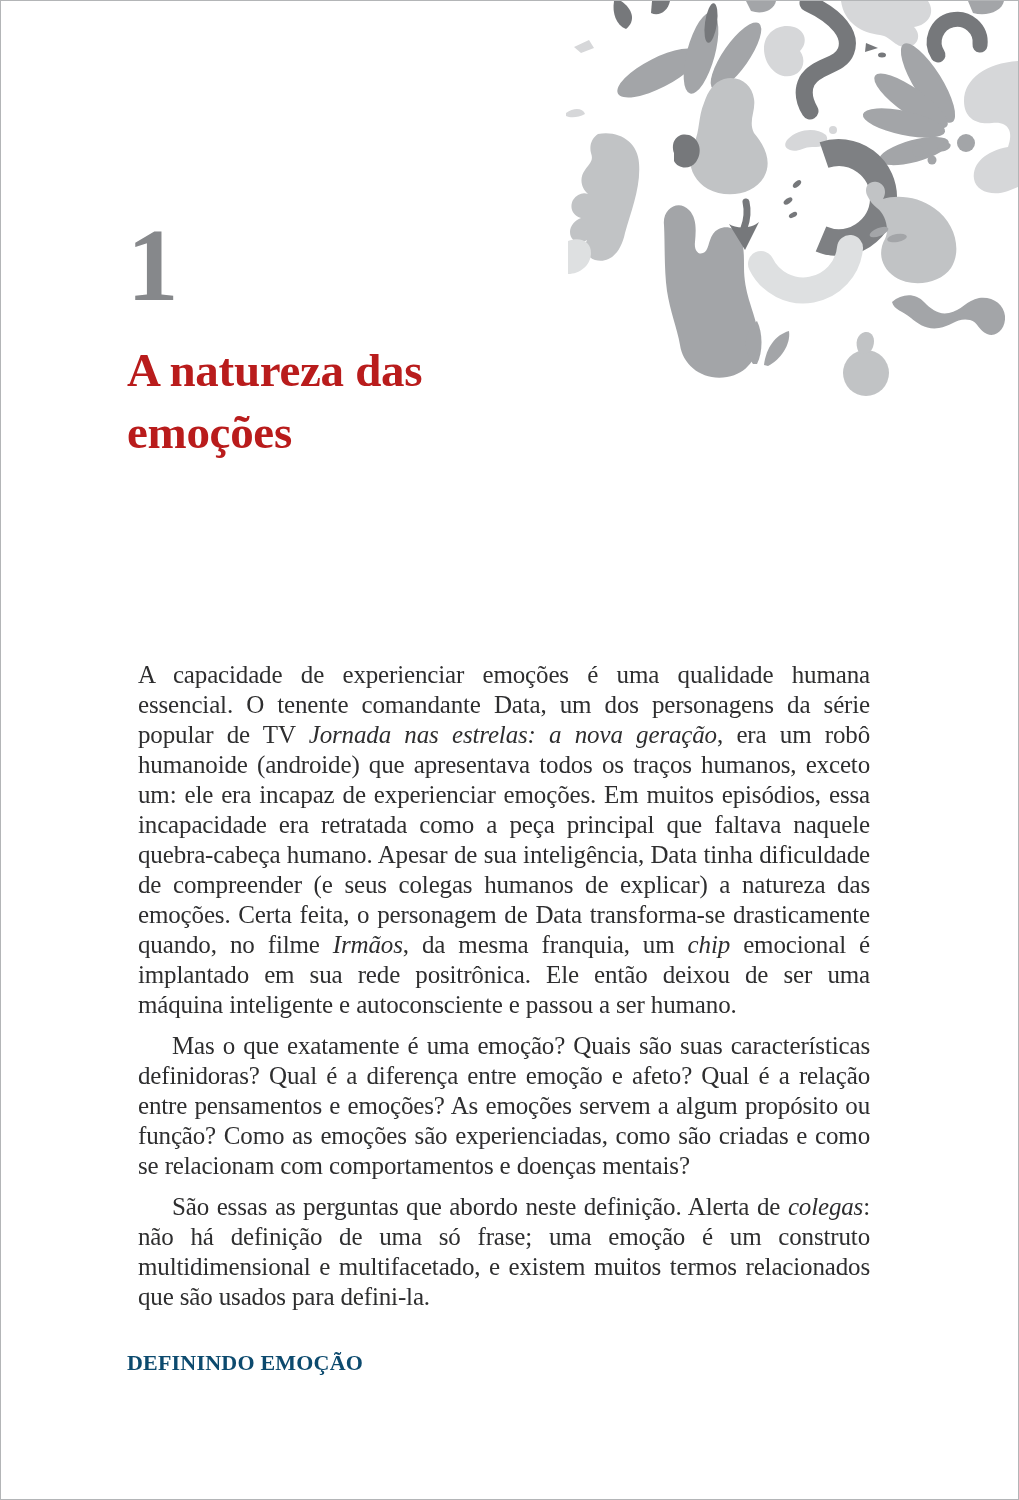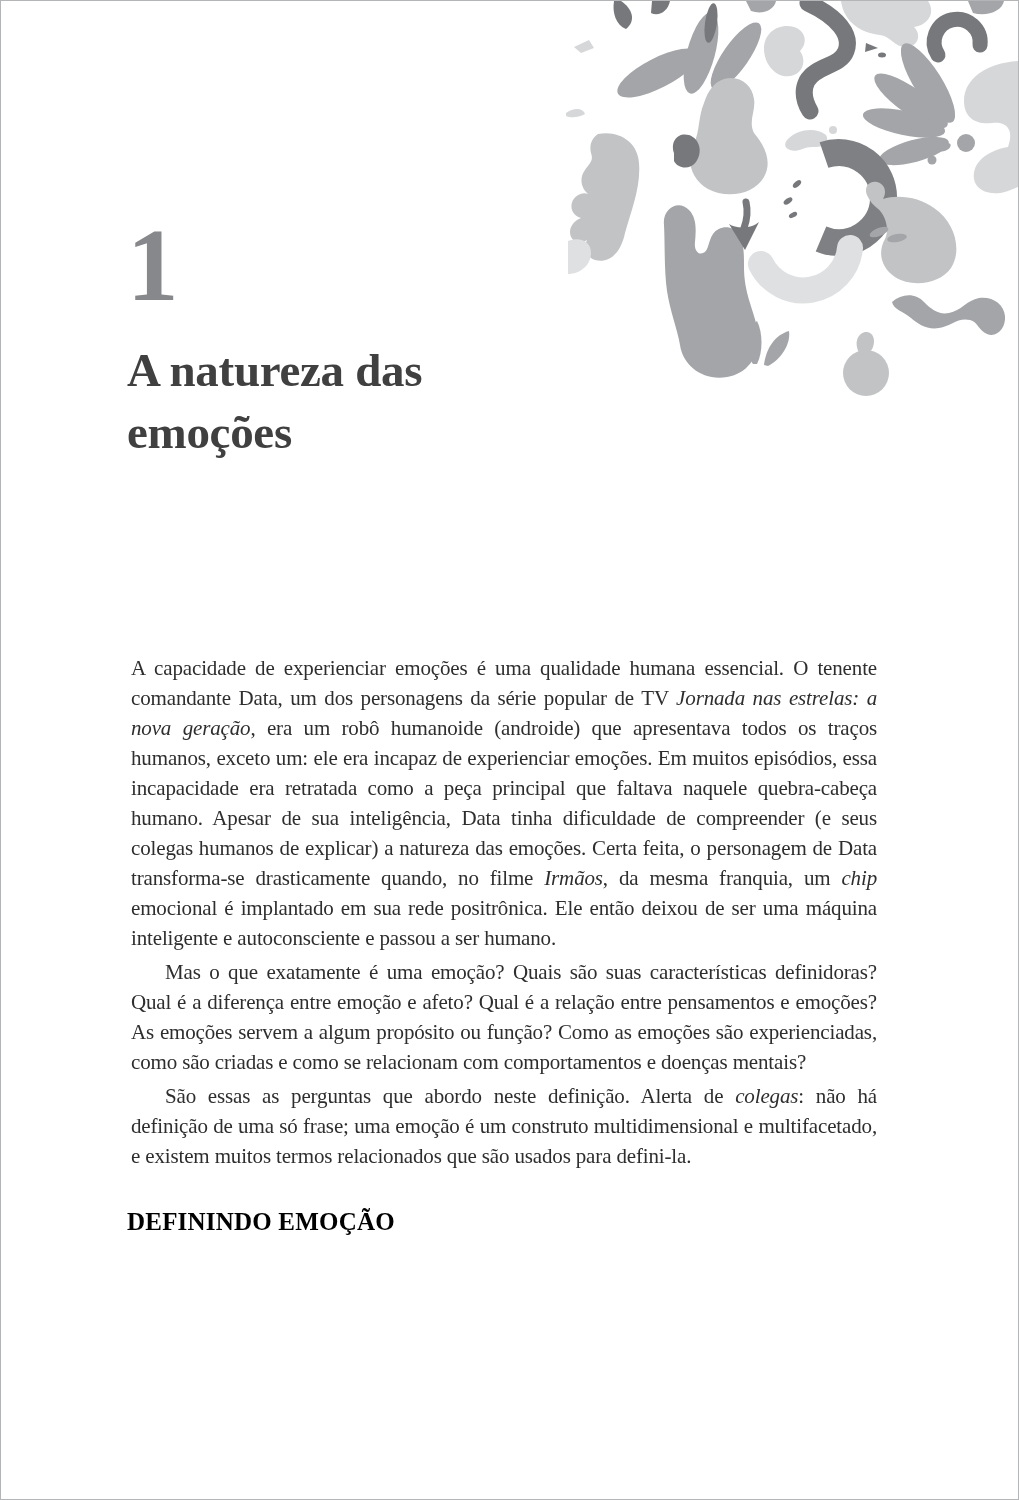"A natureza das emoções" .chapter-title { color: #404040 -> #b91c1c }
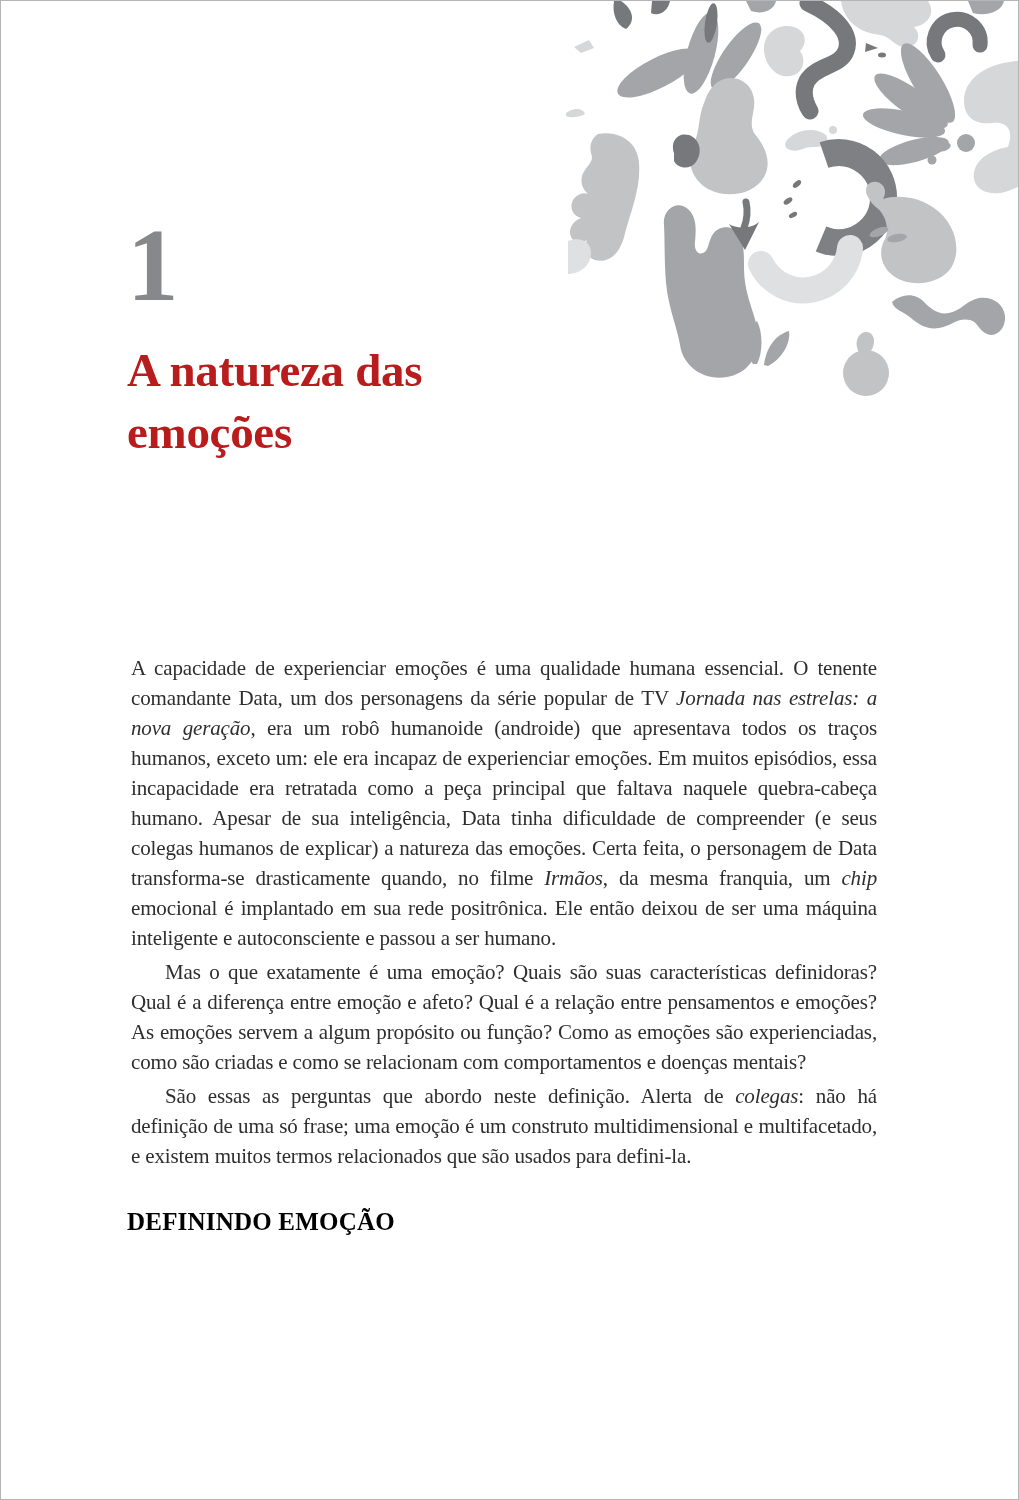"A capacidade de experienciar emoções" .content p { font-size: 21px -> 25px; margin: 4px -> 11px }
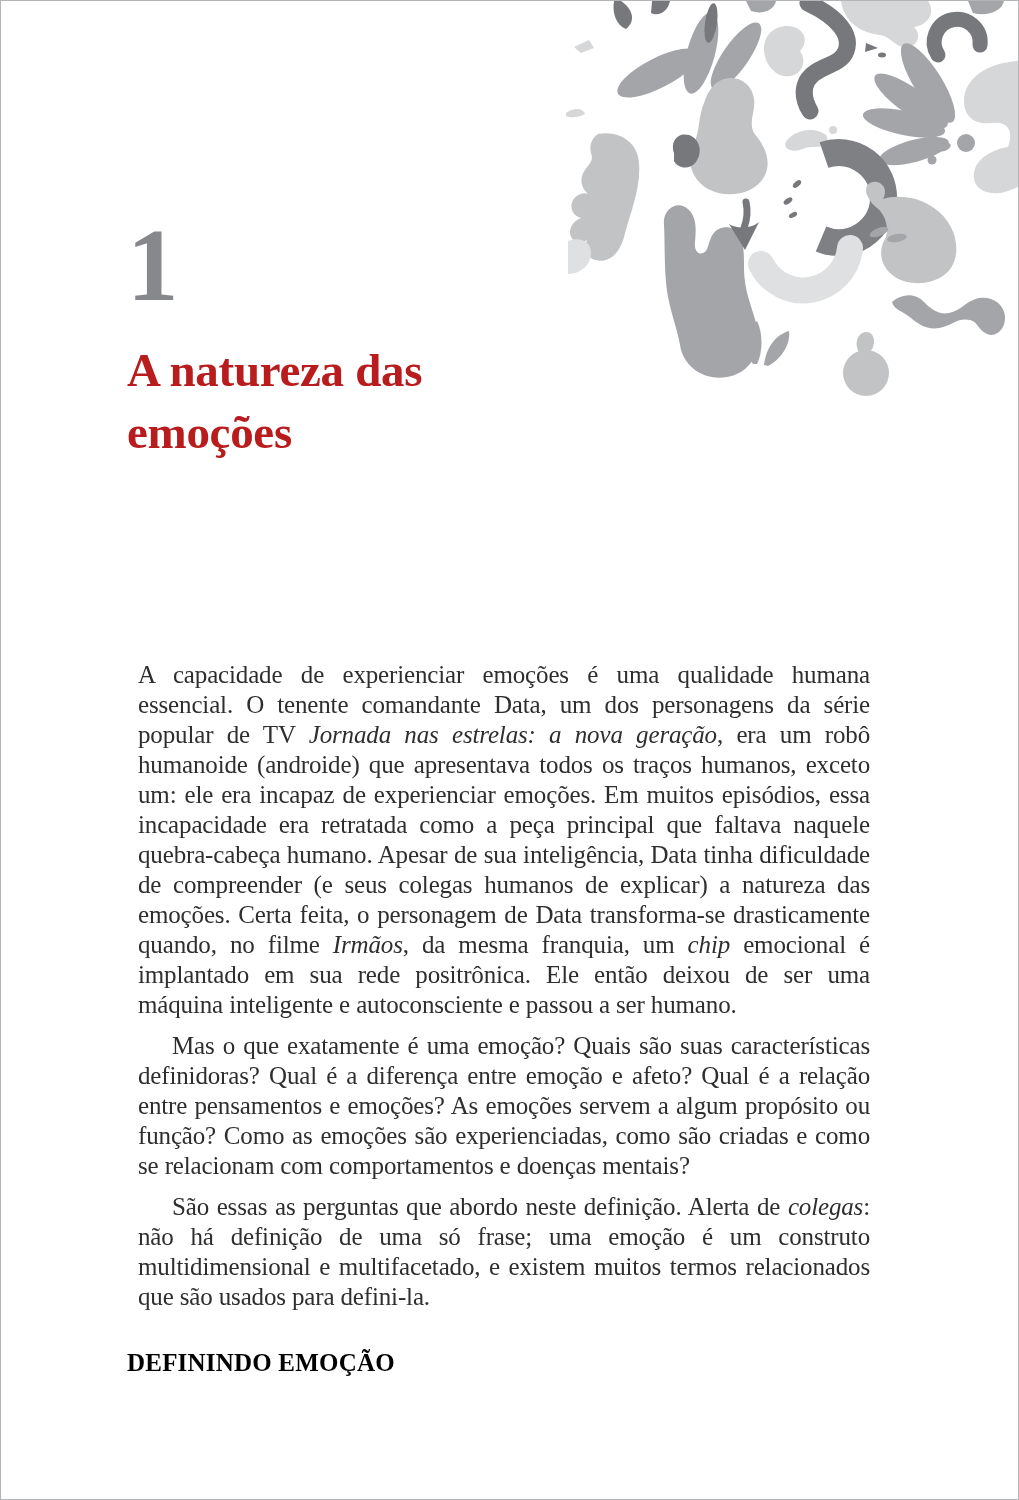"DEFININDO EMOÇÃO" .section-heading { color: #000000 -> #0c4a6e; font-size: 25px -> 22px }
